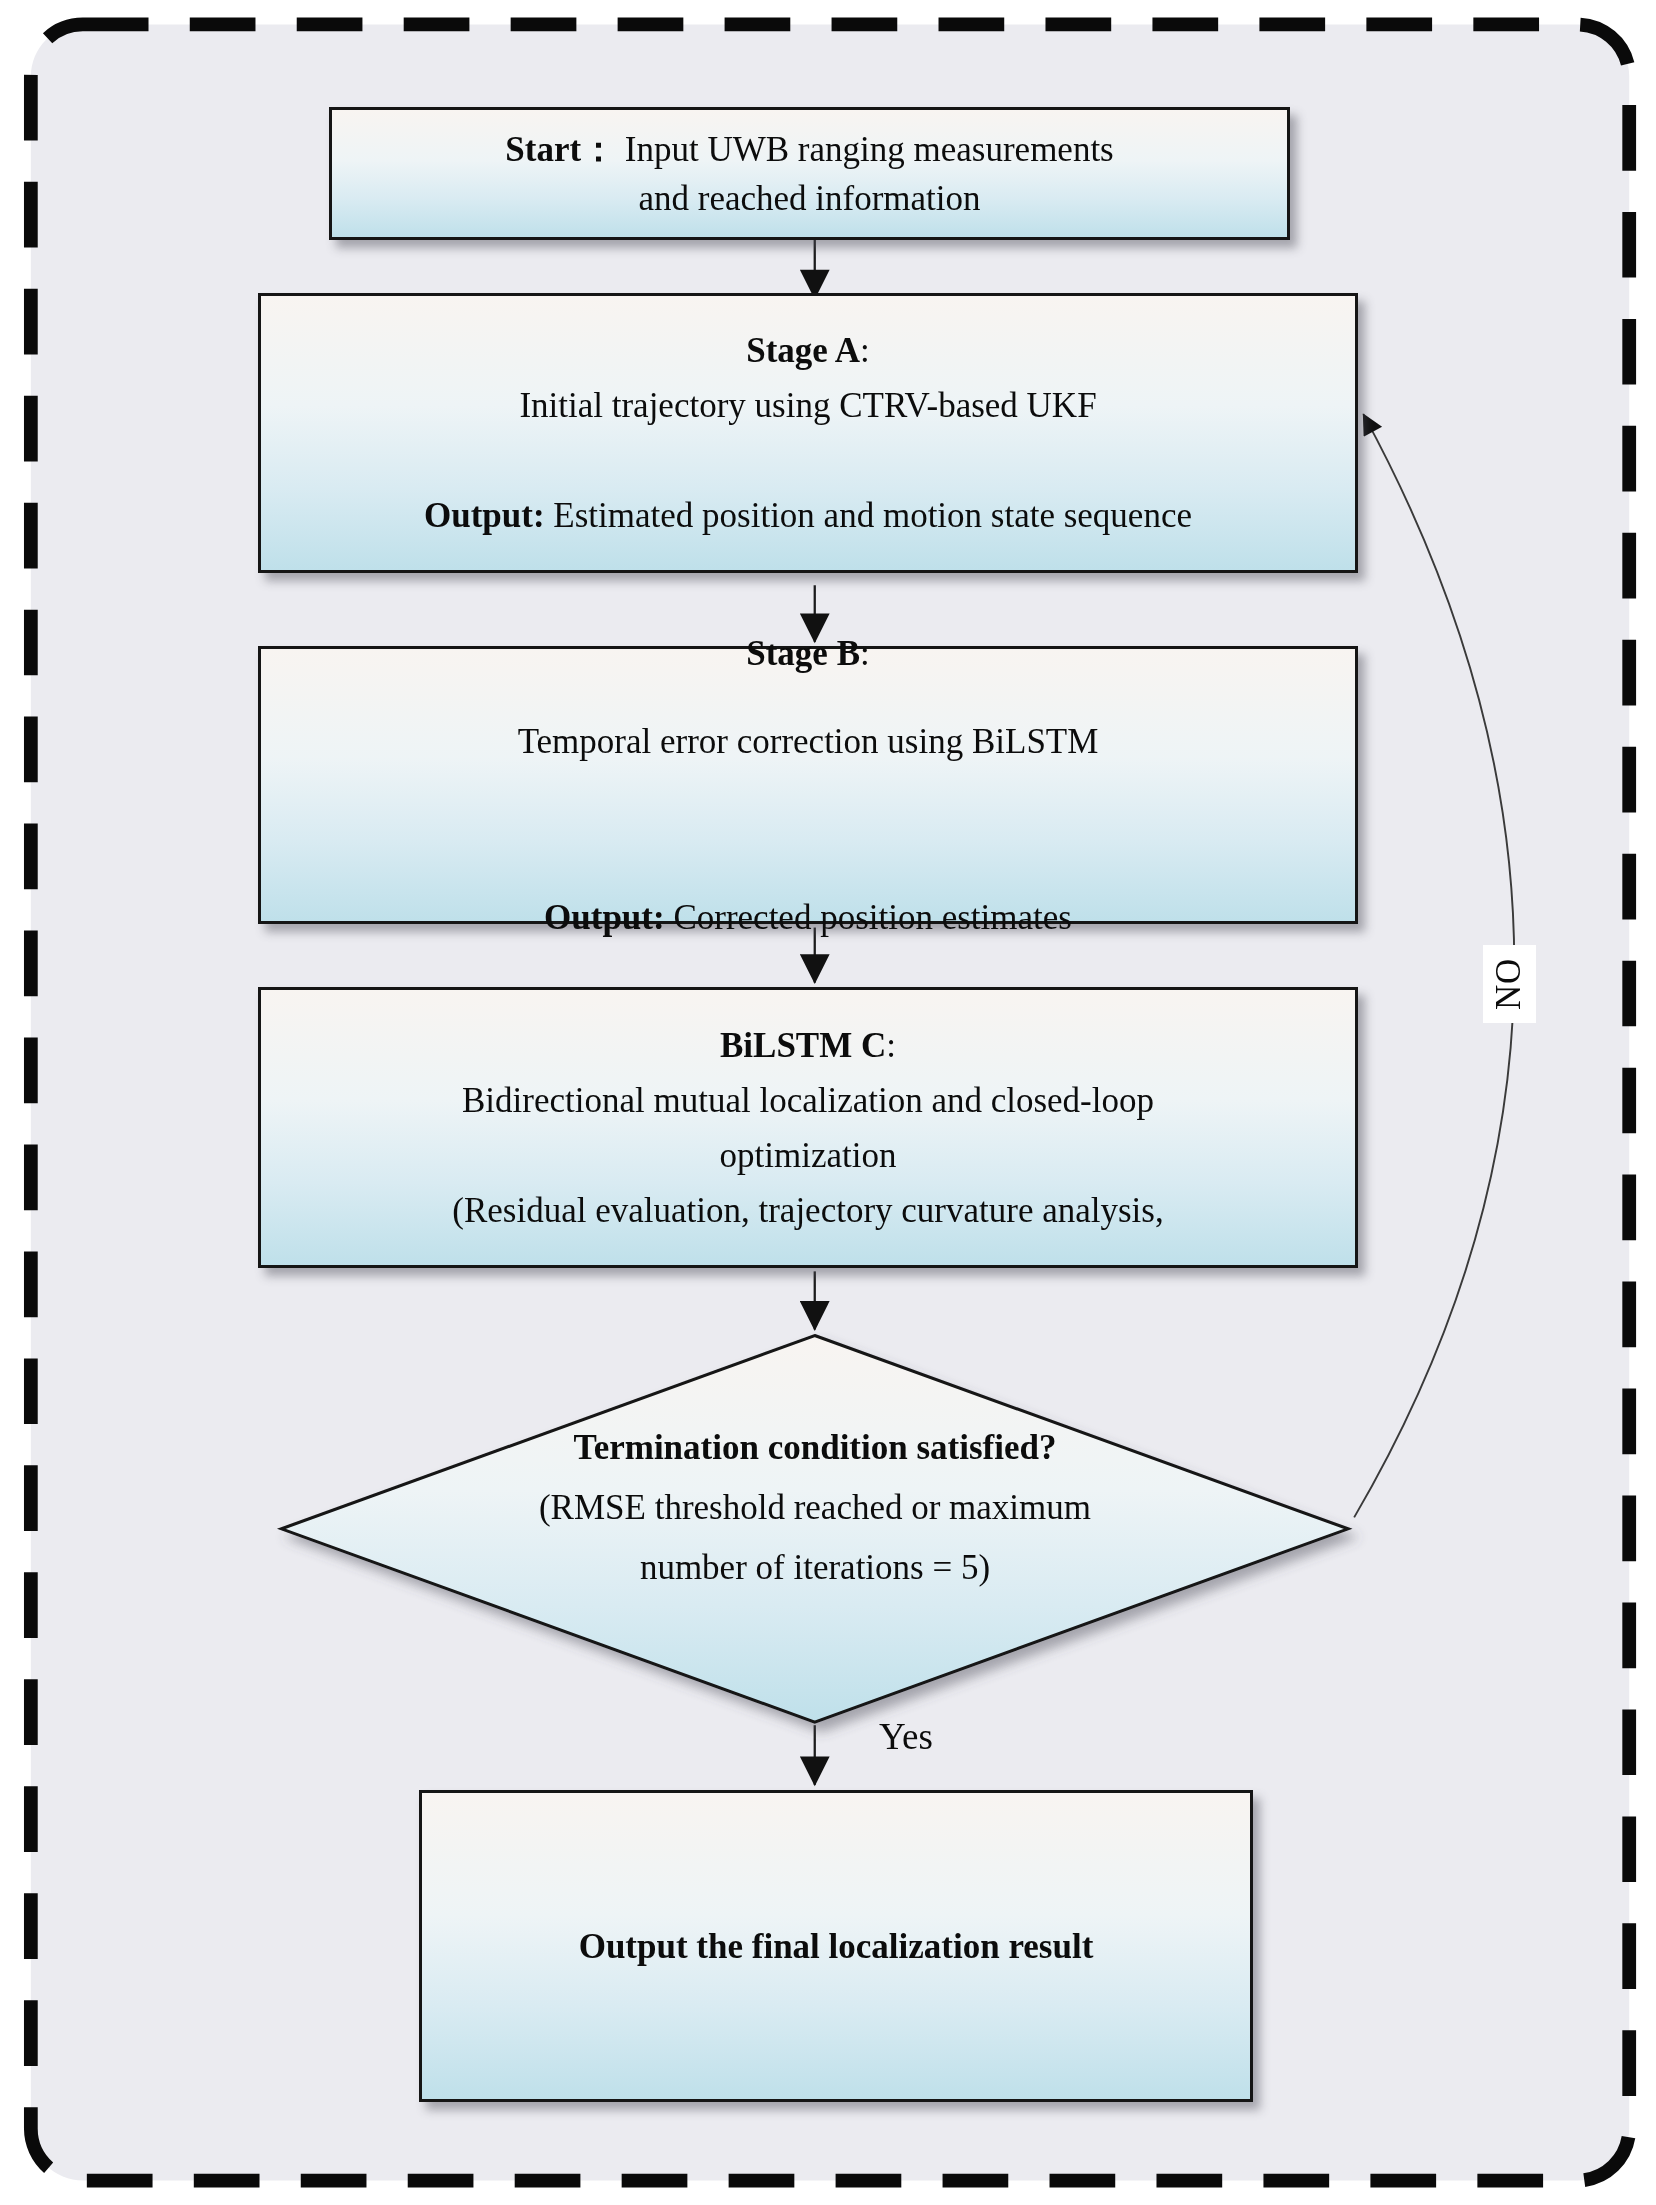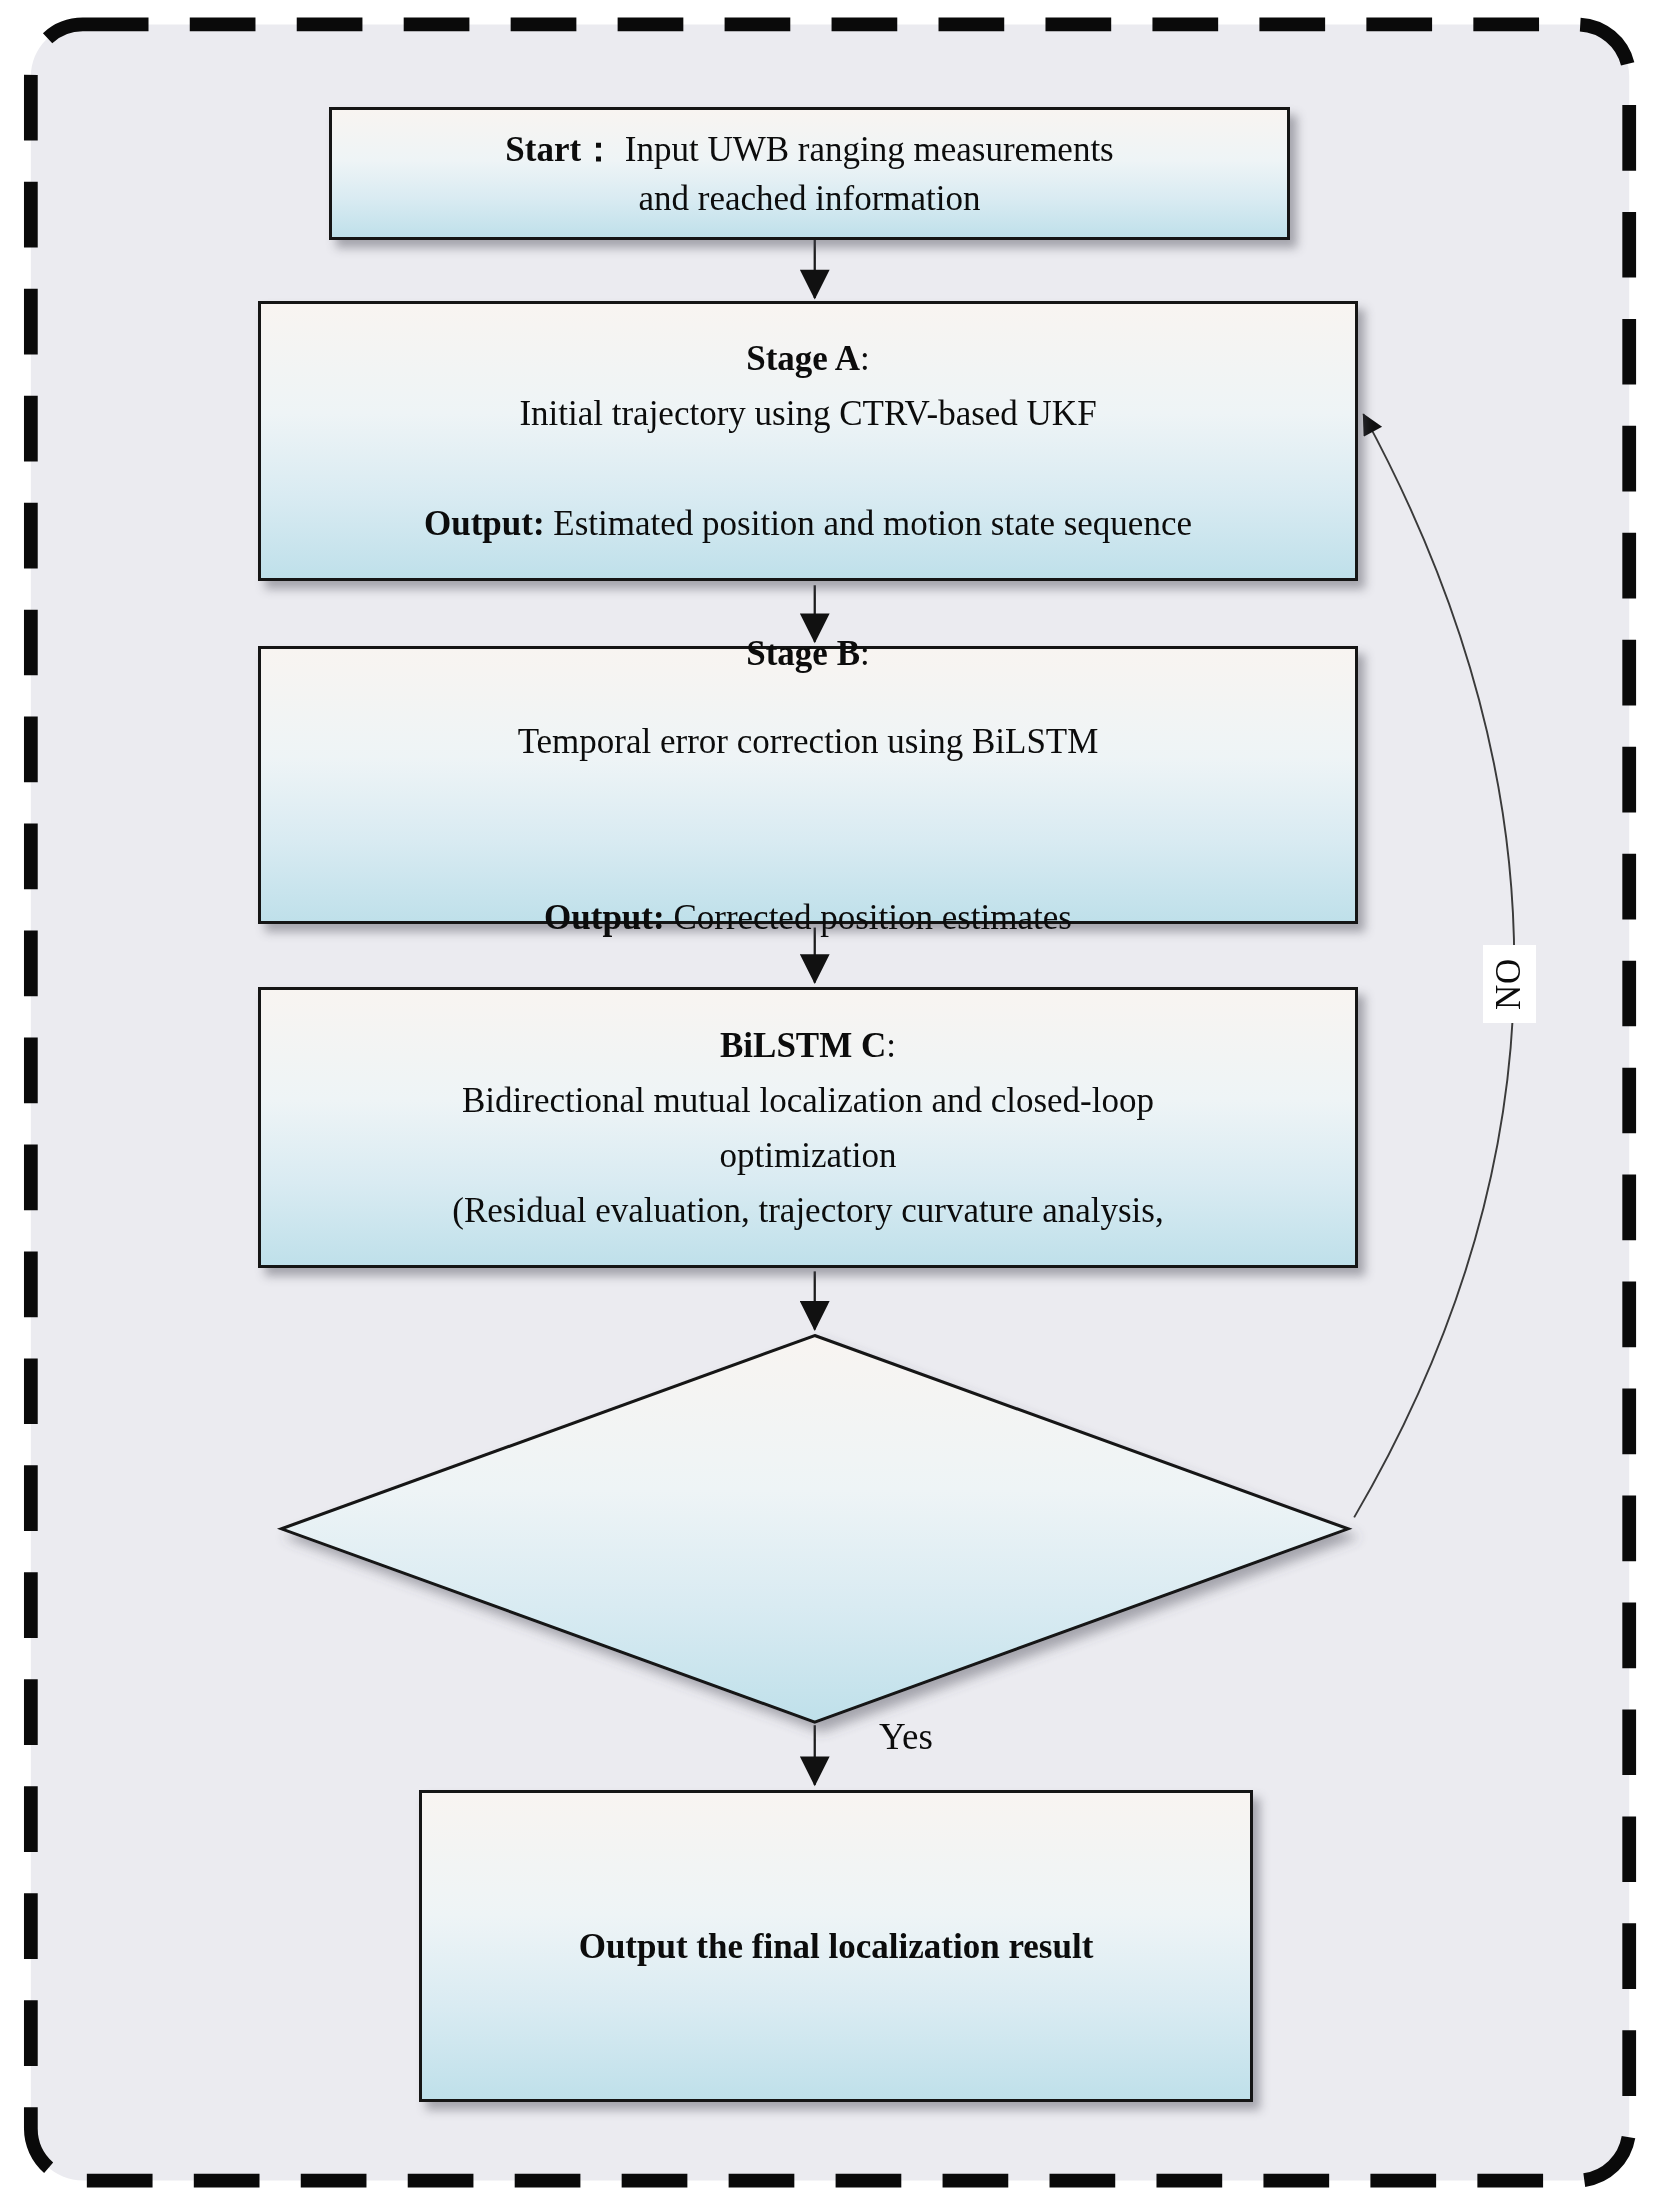"Stage A:" .stage-a { top: 301px -> 293px }
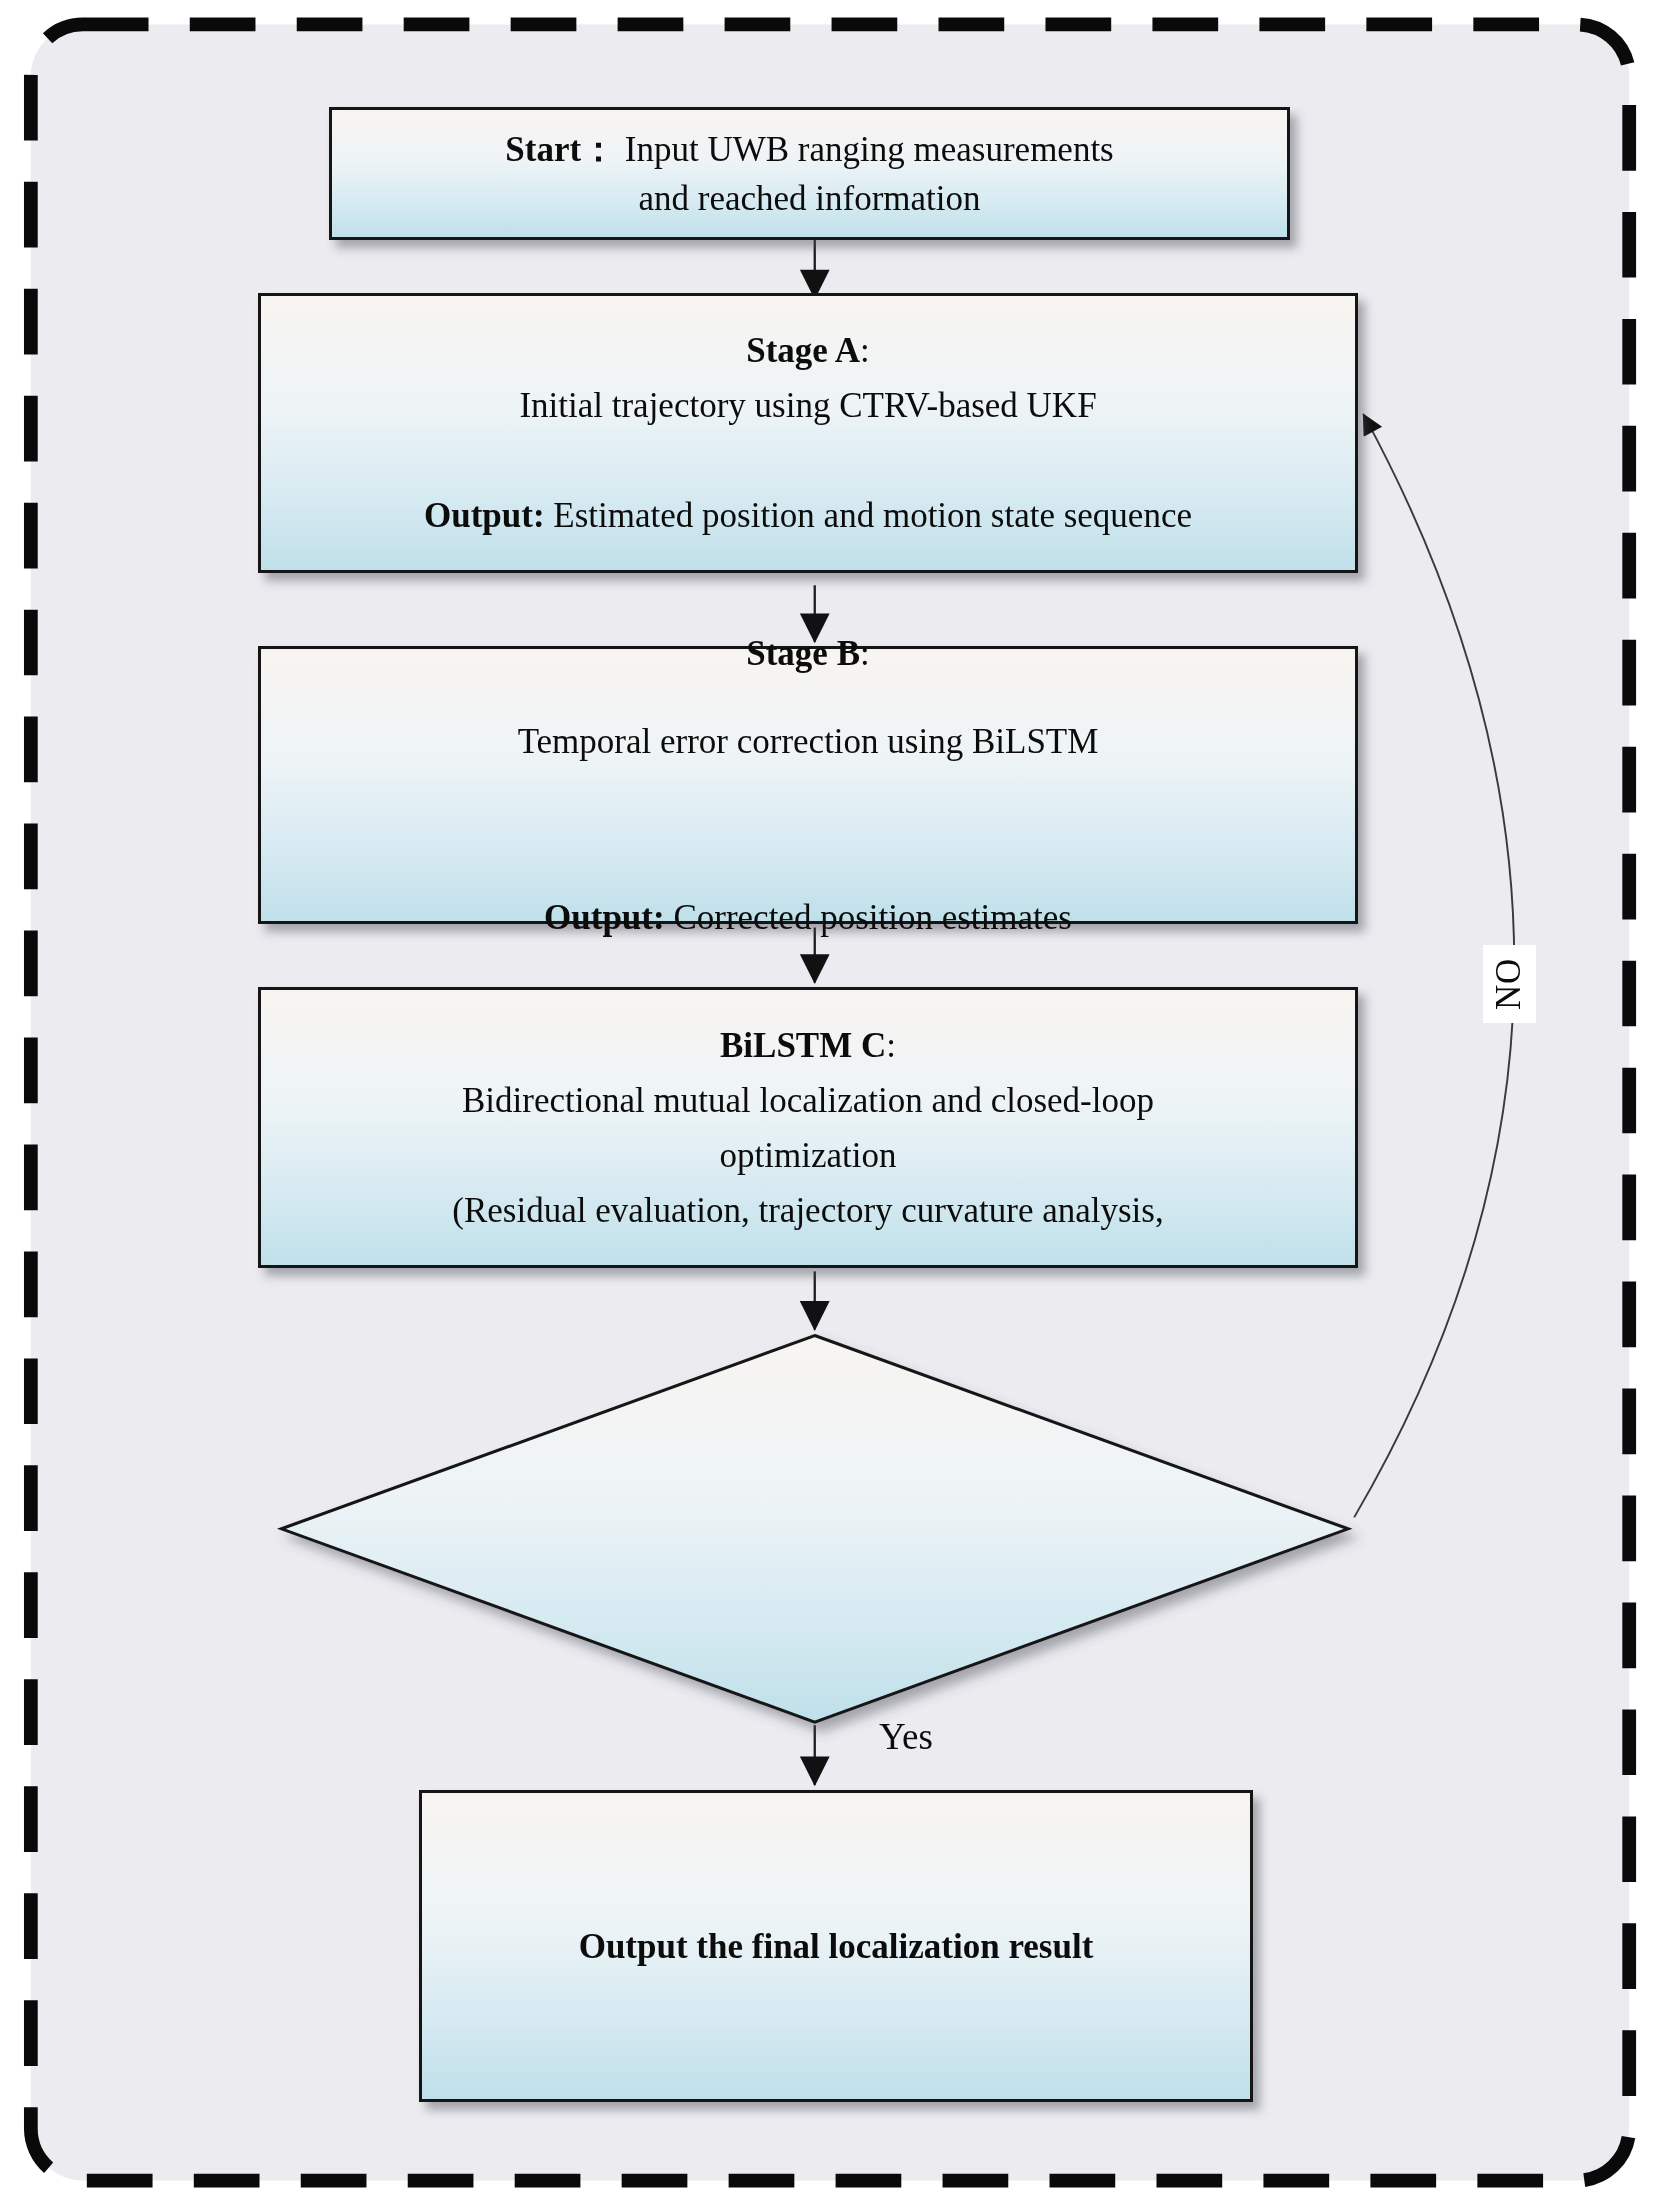"Termination condition satisfied?" div.diamond-text { html: none -> <div> <div>Termination condition satisfied?</div> <div>(RMSE threshold reached or maximum</div> <div>number of iterations = 5)</div> </div> }
